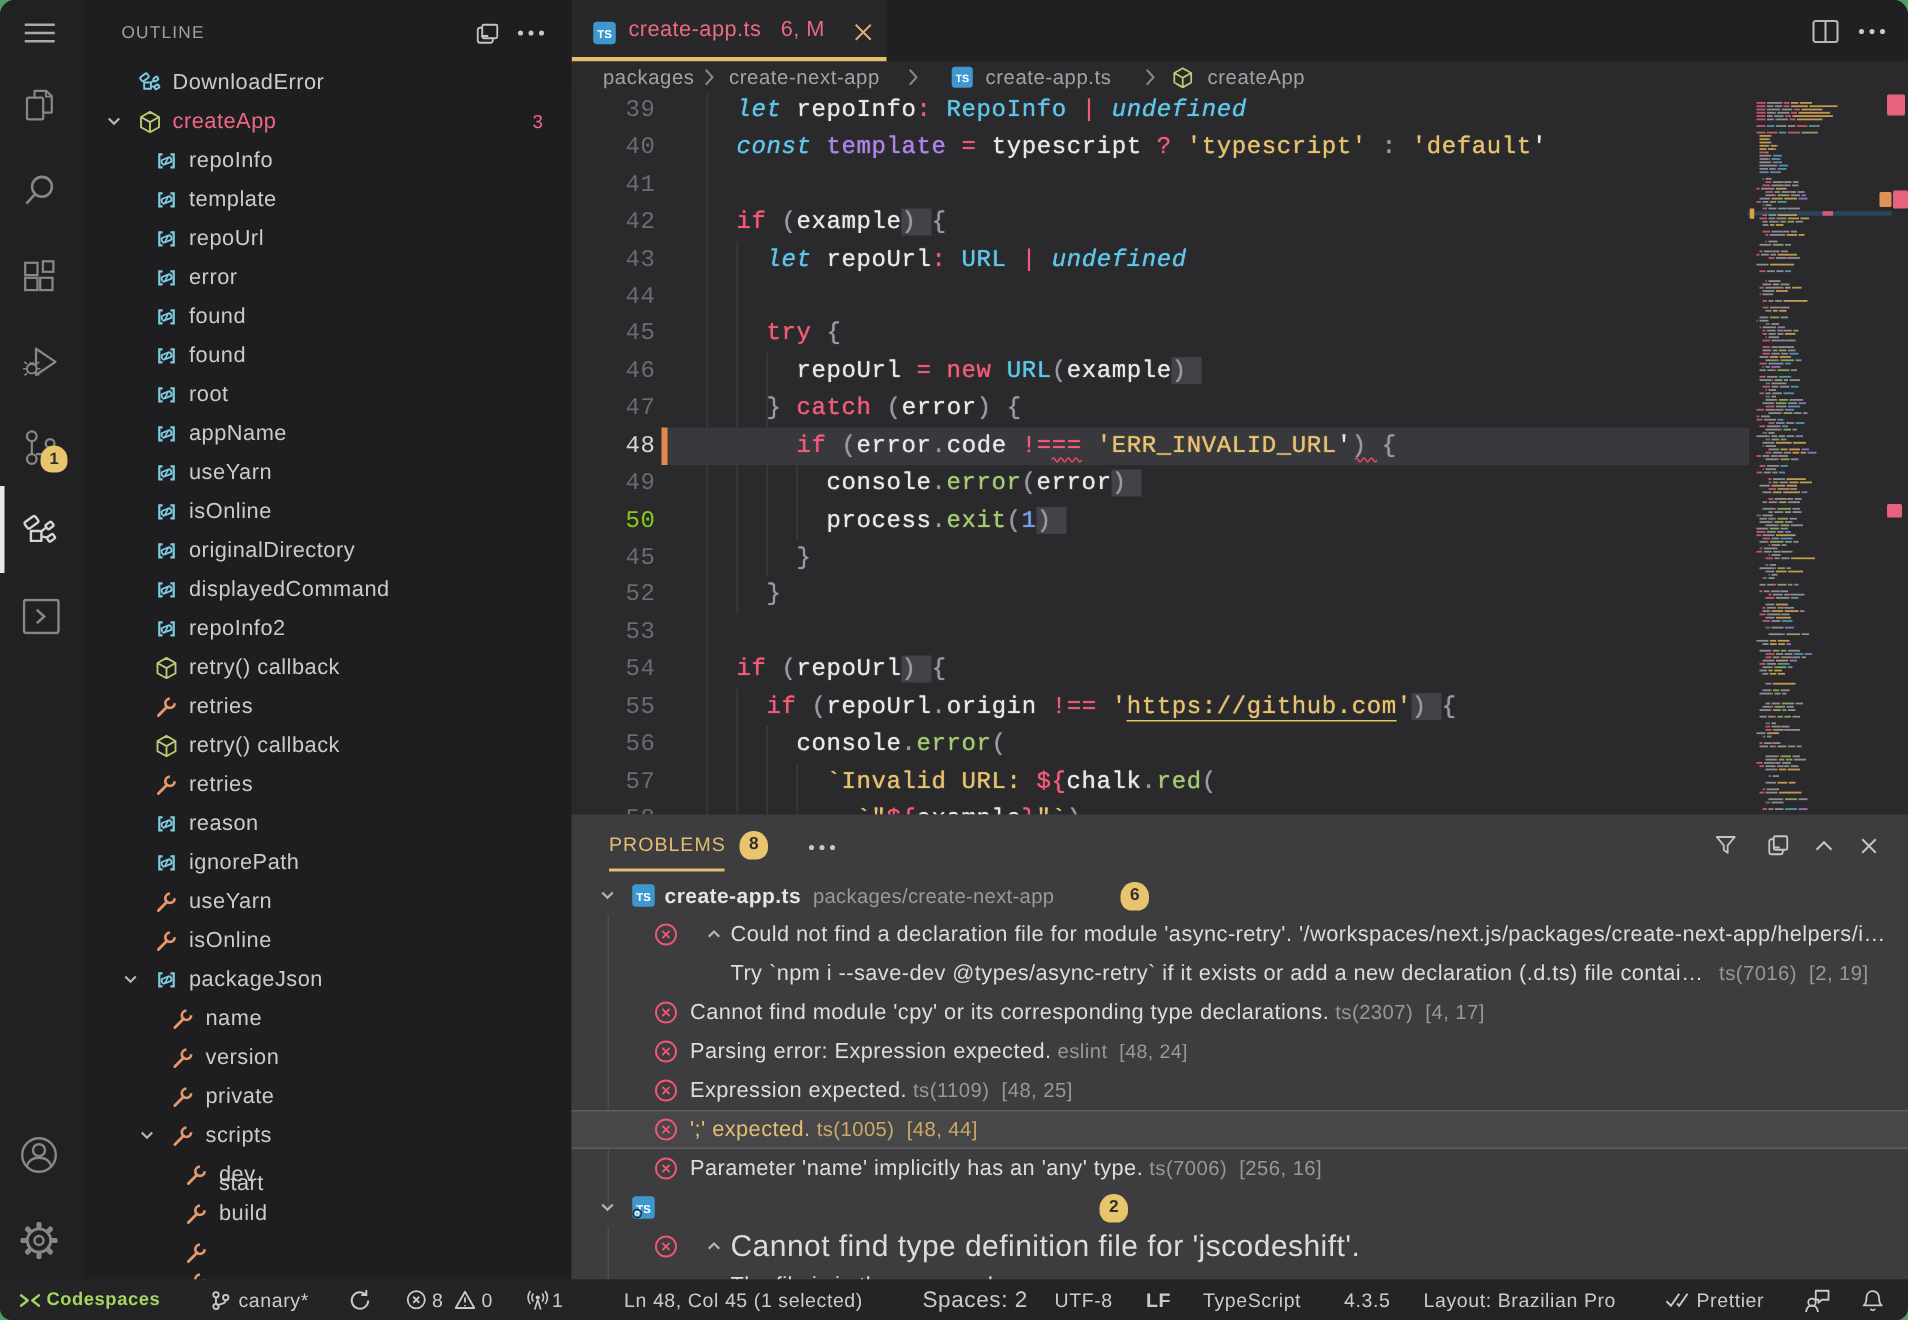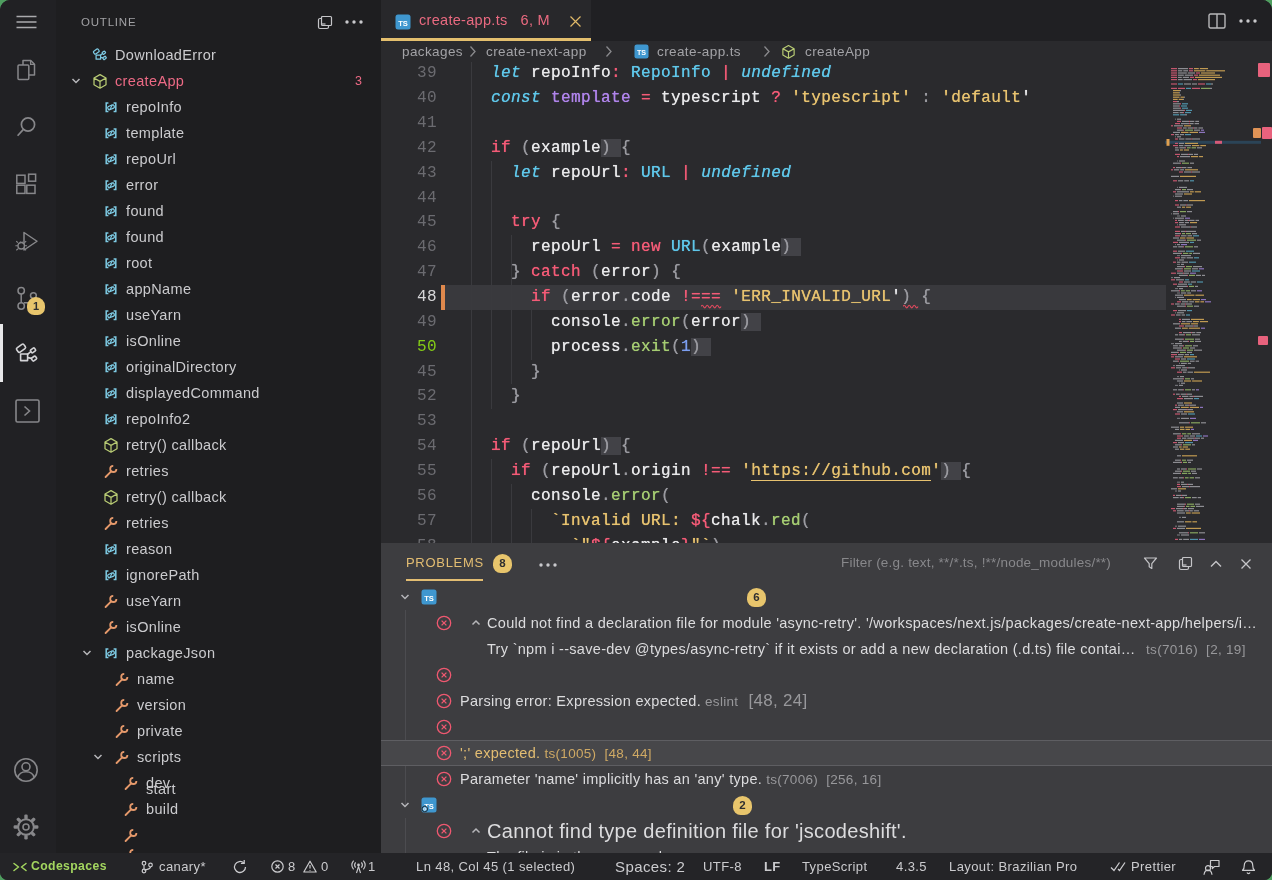"Filter (e.g. text, **/*.ts," div { html: <div>Filter (e.g. text, **/*.ts, !**/node_modules/**)</div> -> none }
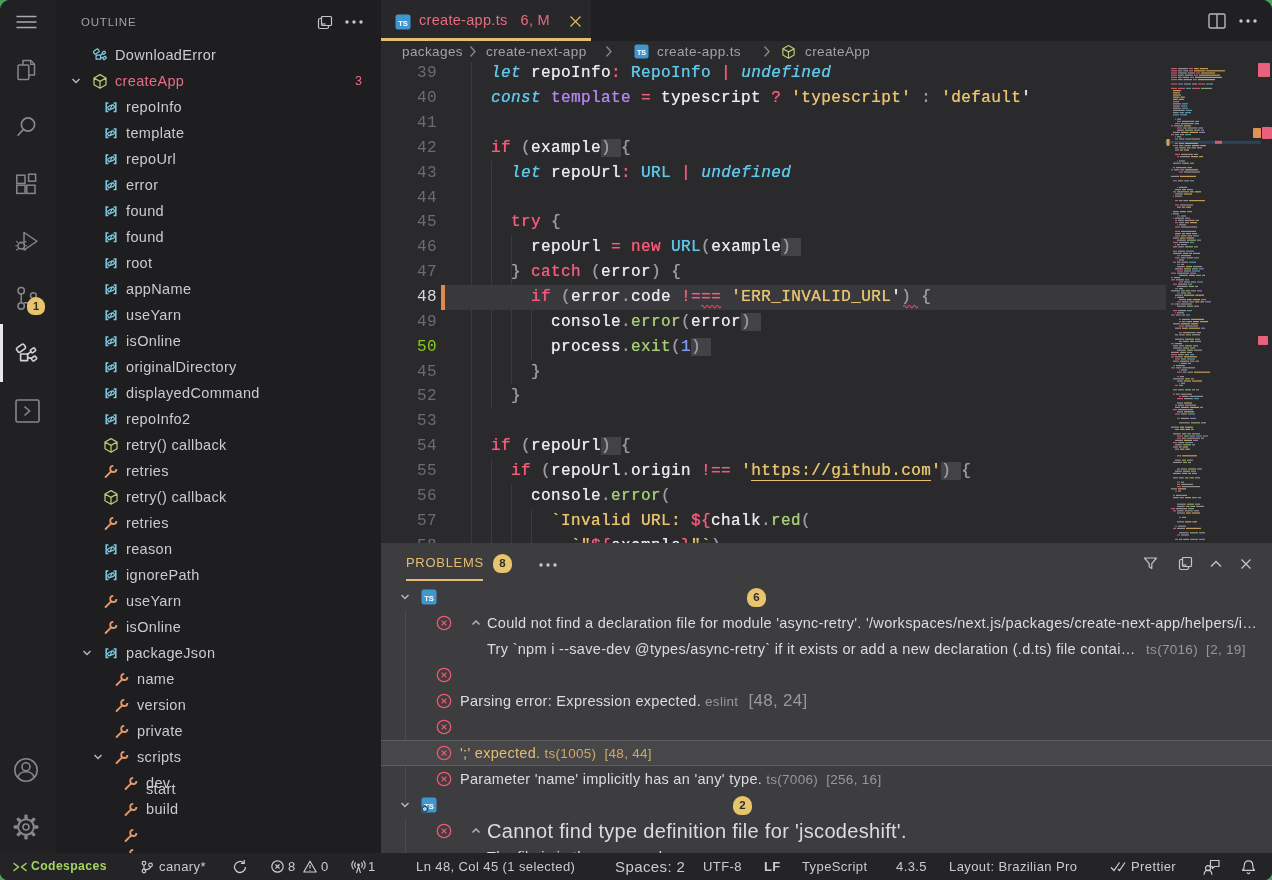"create-app.ts packages/create-next-app" div { html: none -> <div>create-app.ts<span>&nbsp; packages/create-next-app</span></div> }
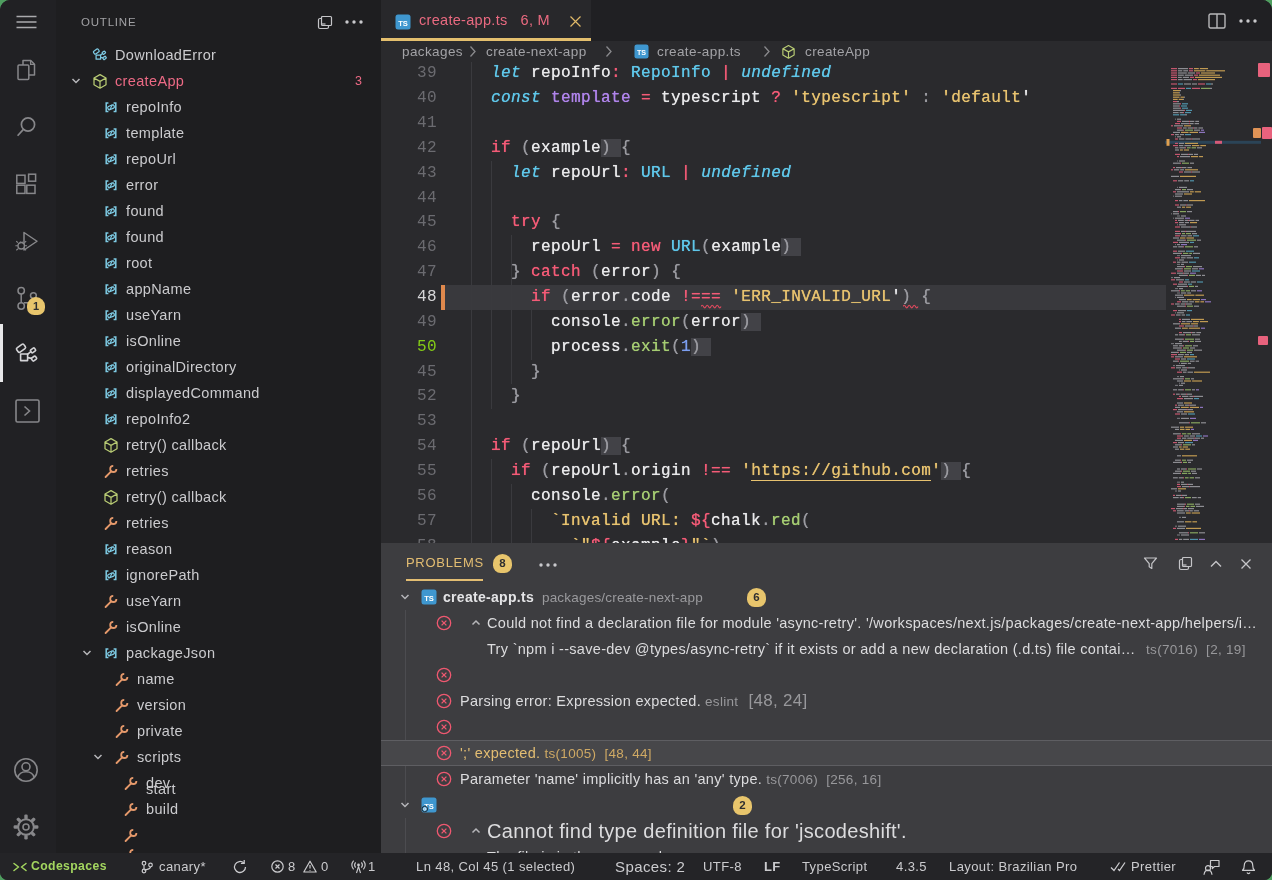"Cannot find module 'cpy' or" div { html: none -> <div>Cannot find module 'cpy' or its corresponding type declarations.<span>&nbsp;ts(2307)</span><span>&nbsp; [4, 17]</span></div> }
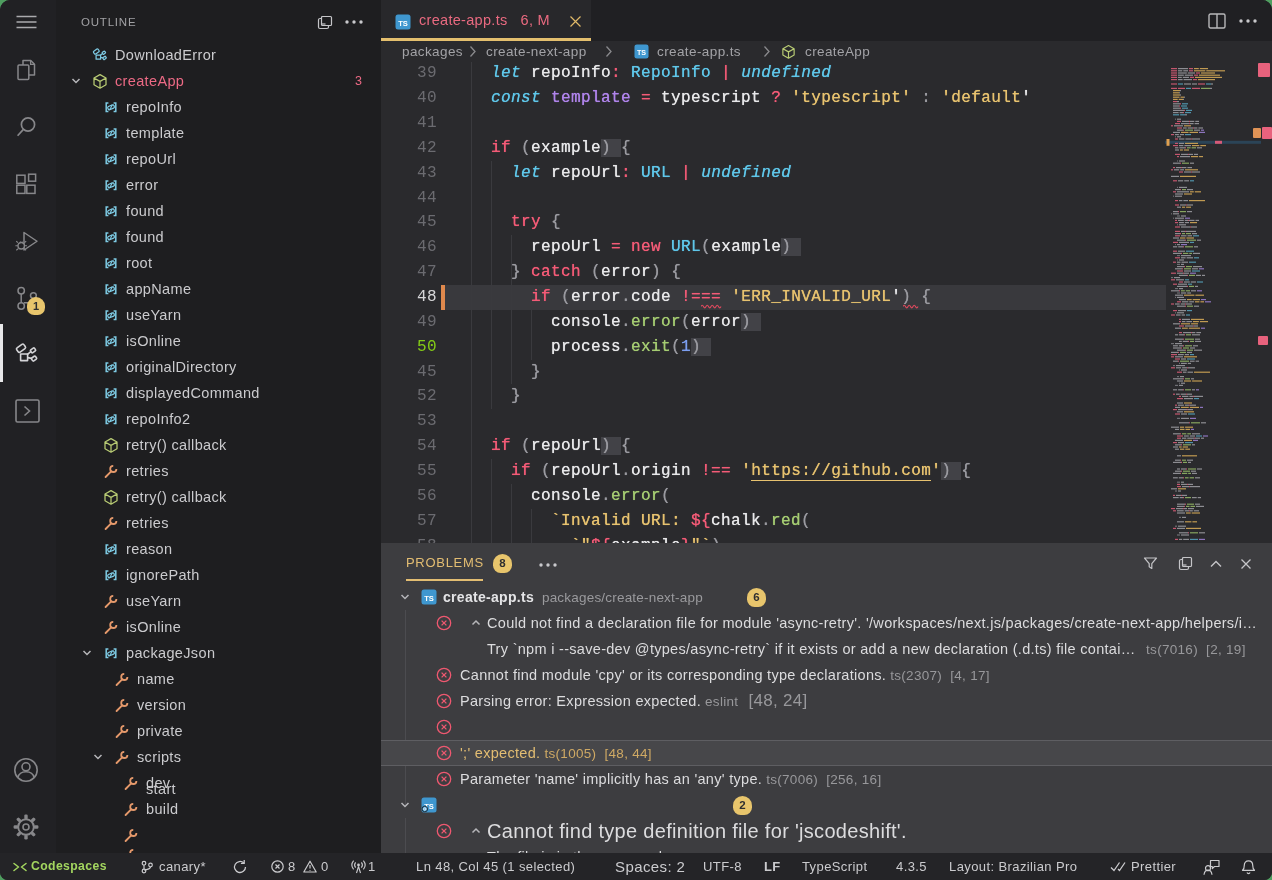"[48, 24]" span { font-size: 17px -> 13px }
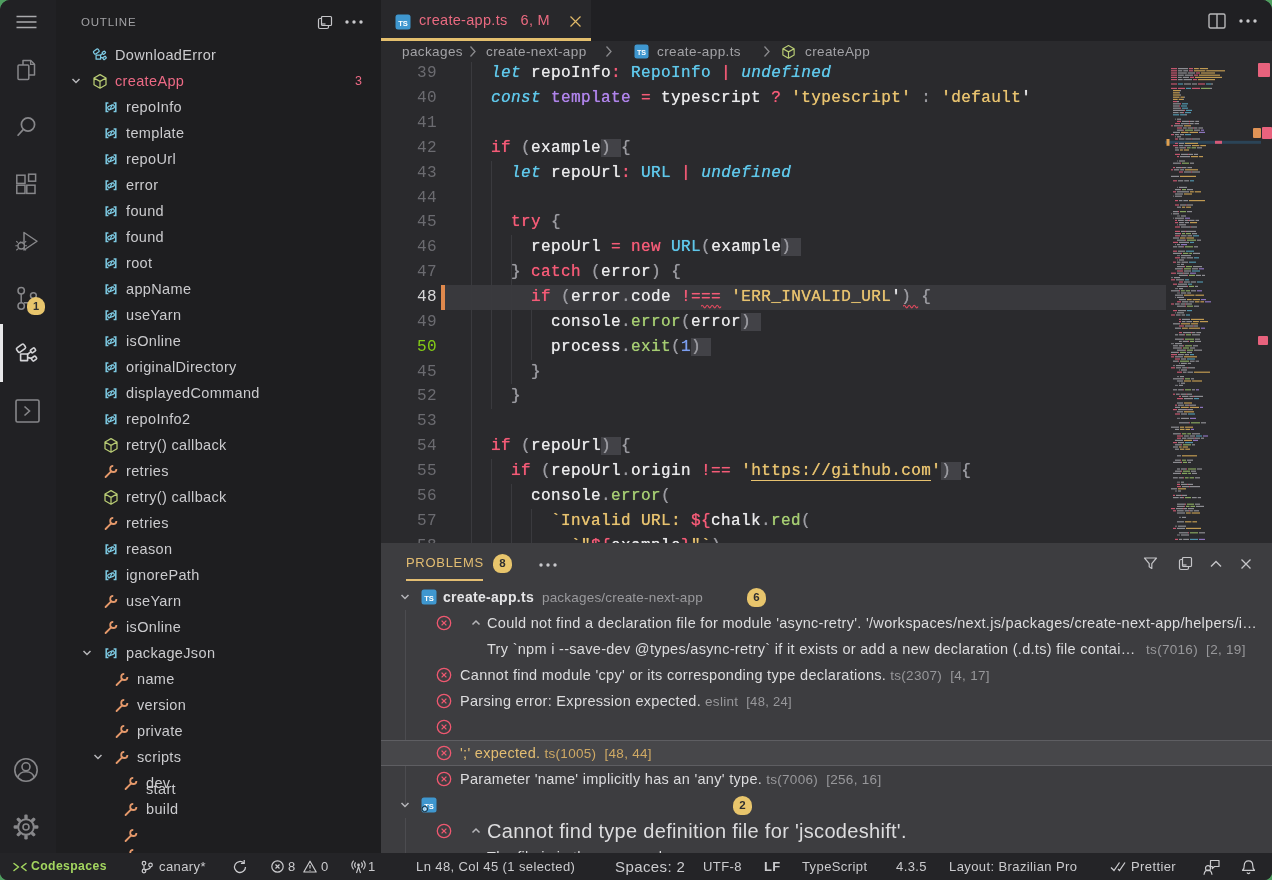"Expression expected. ts(1109) [48, 25]" div { html: none -> <div>Expression expected.<span>&nbsp;ts(1109)</span><span>&nbsp; [48, 25]</span></div> }
